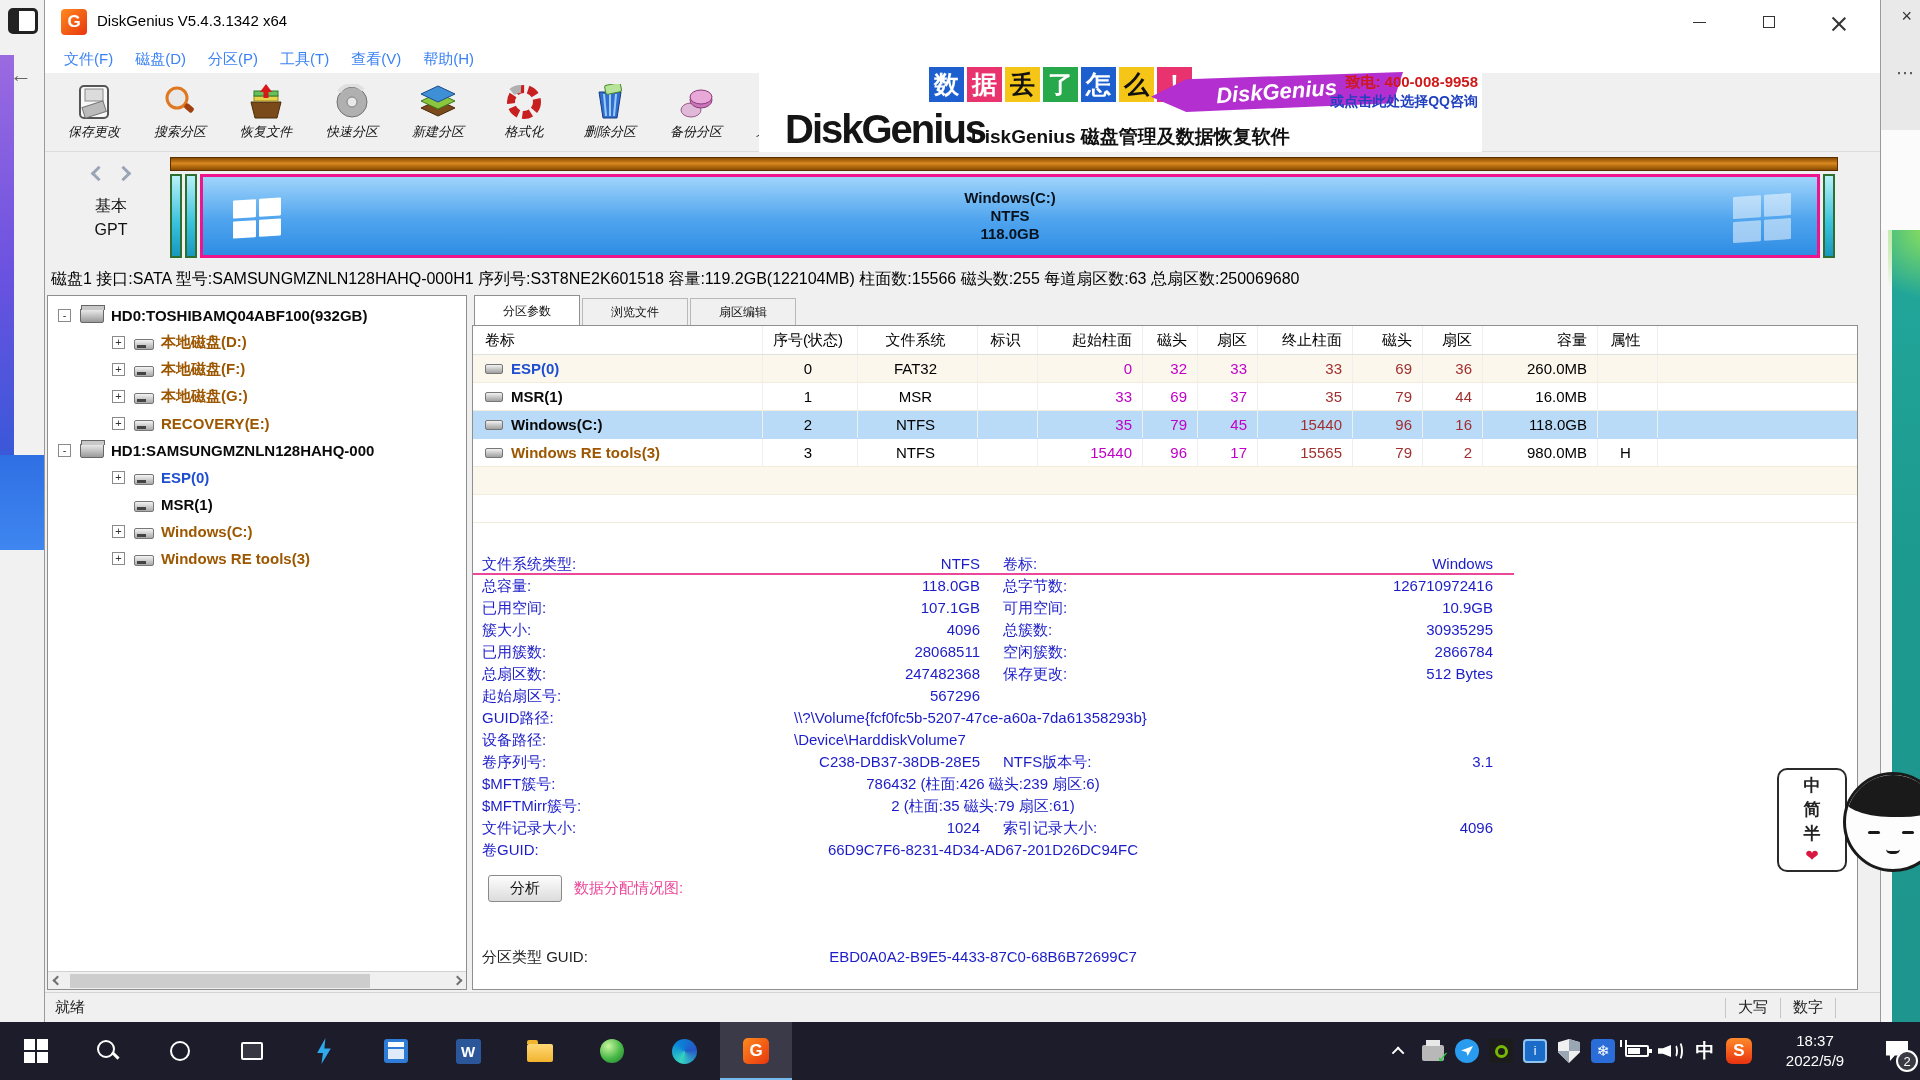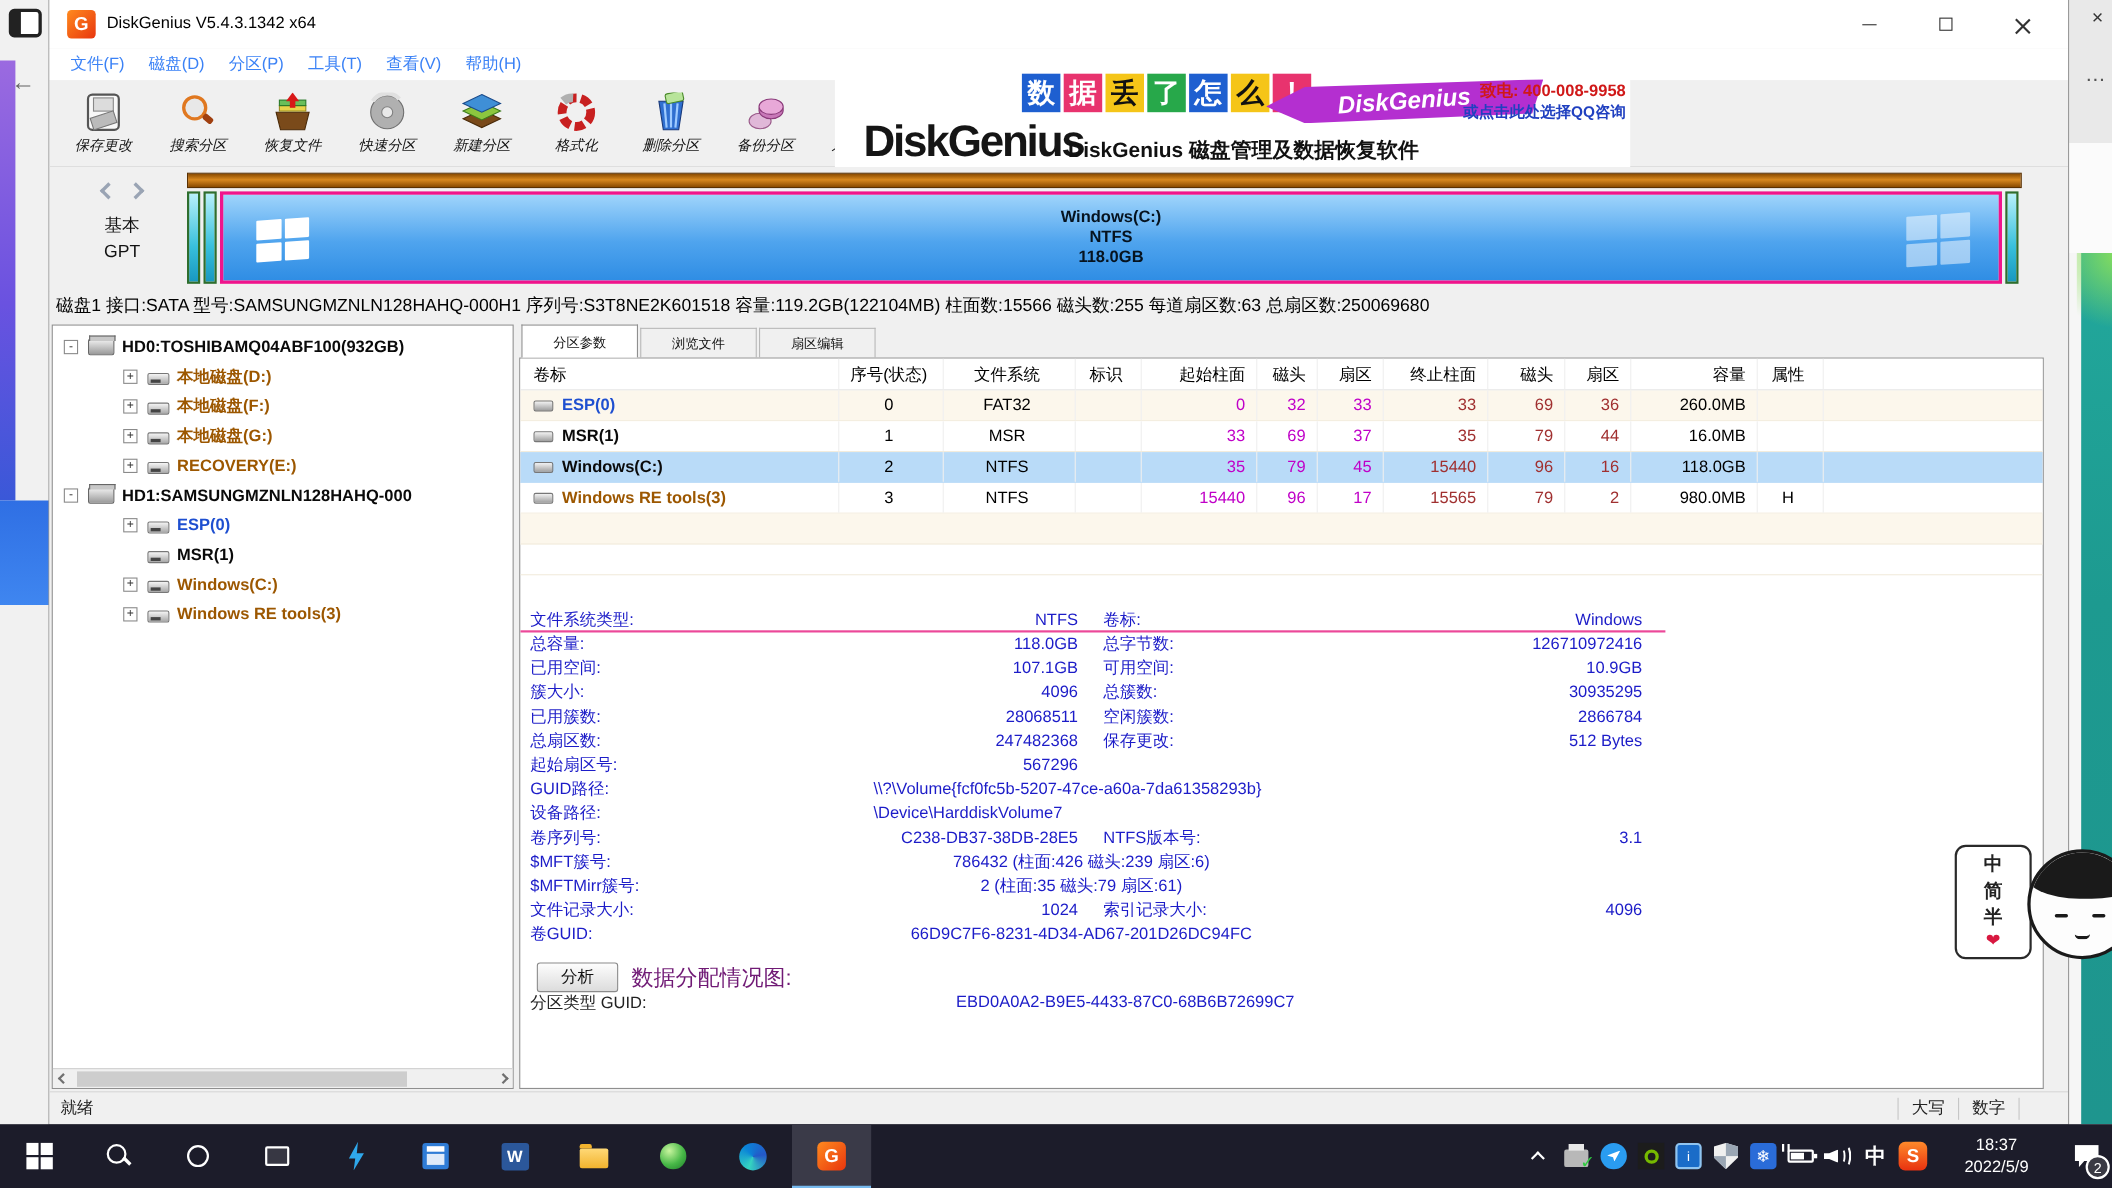"数据分配情况图:" .an-cap { color: #701a75 -> #ec4899; font-size: 20px -> 15px }
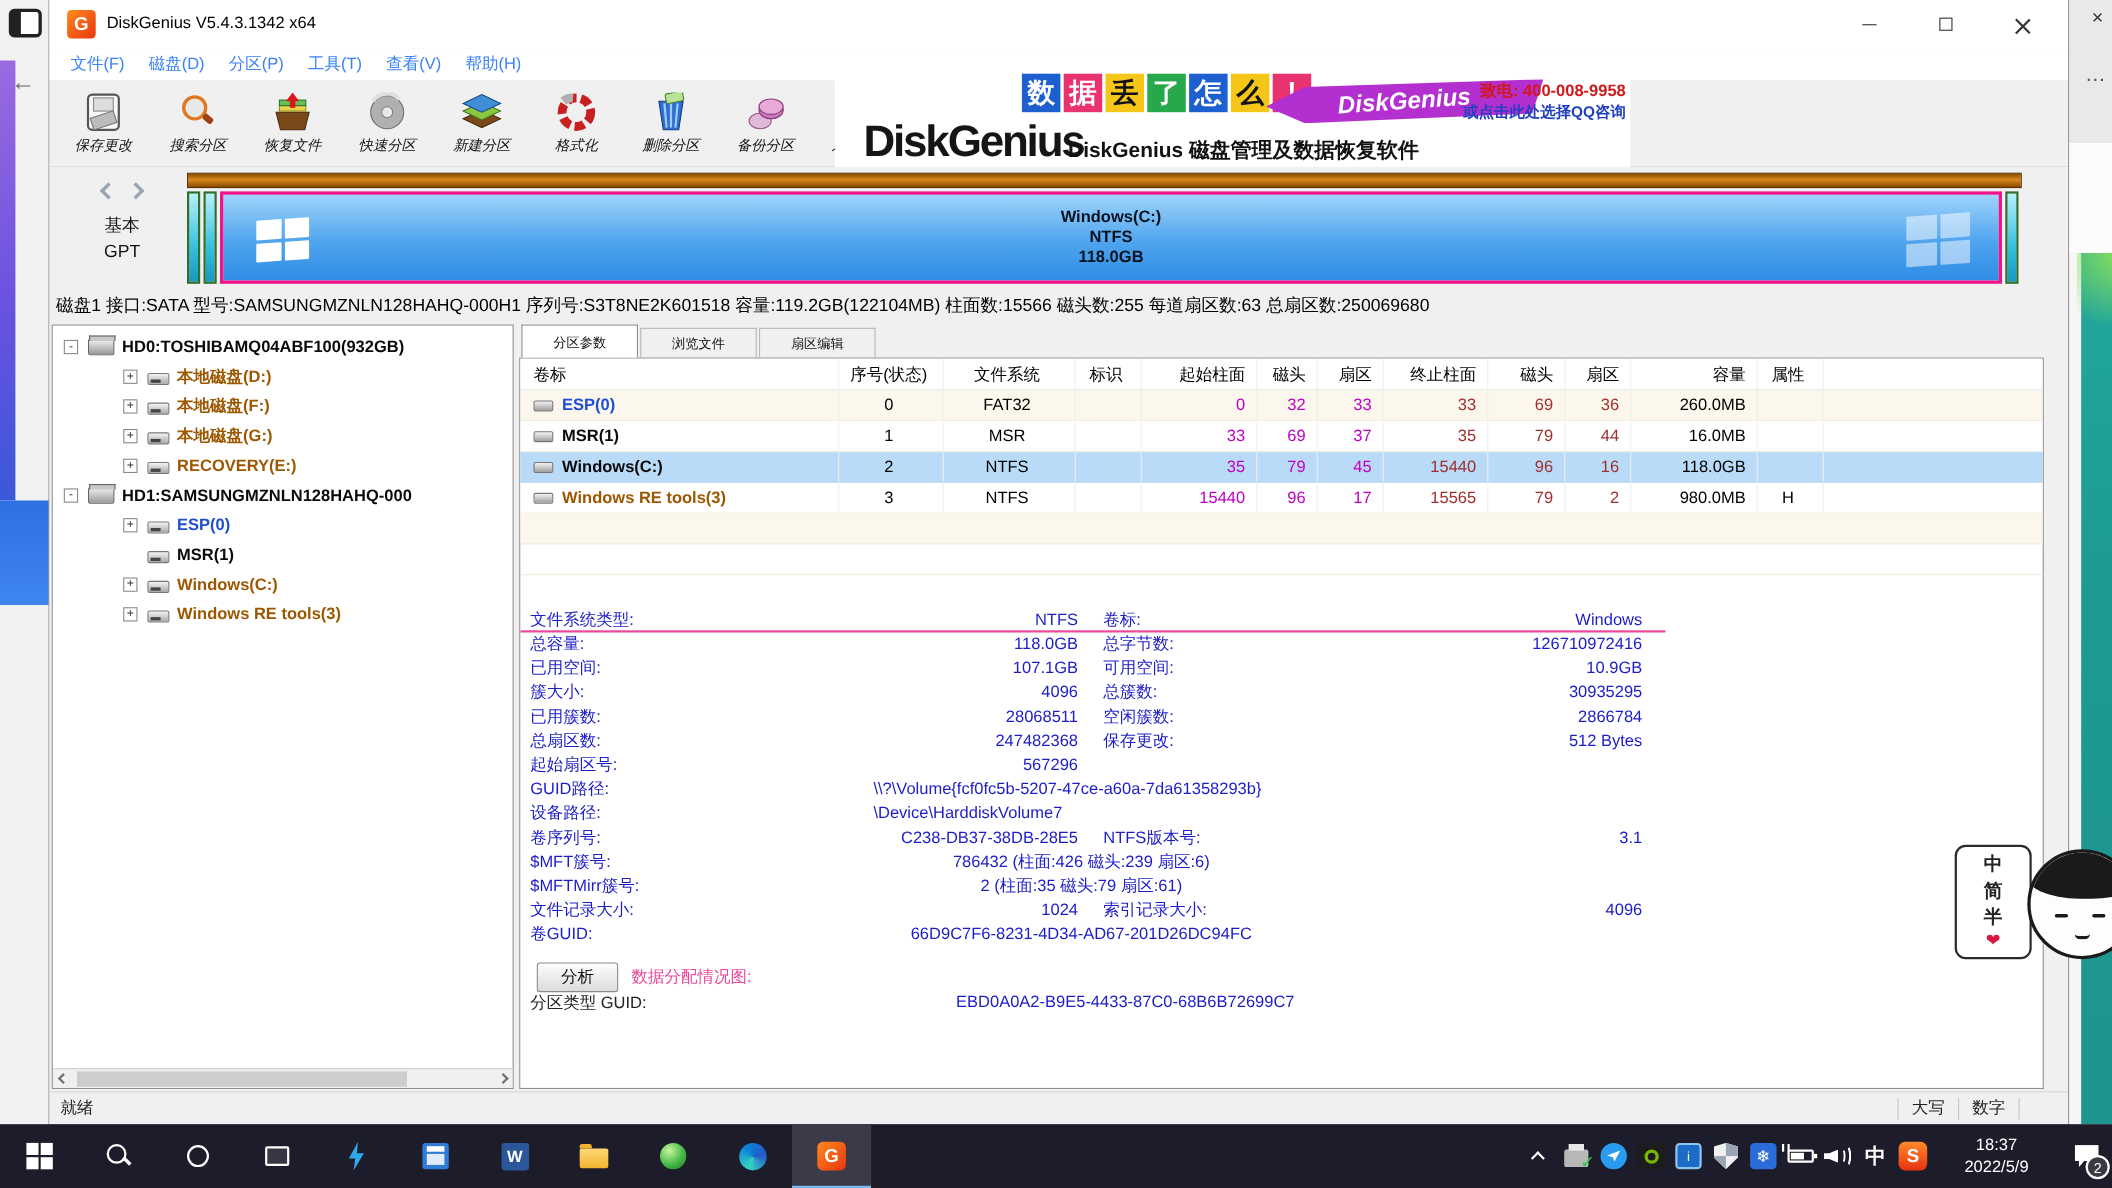"分区类型 GUID:" .guidline { gap: 40px -> none; margin-top: none -> 46px }
